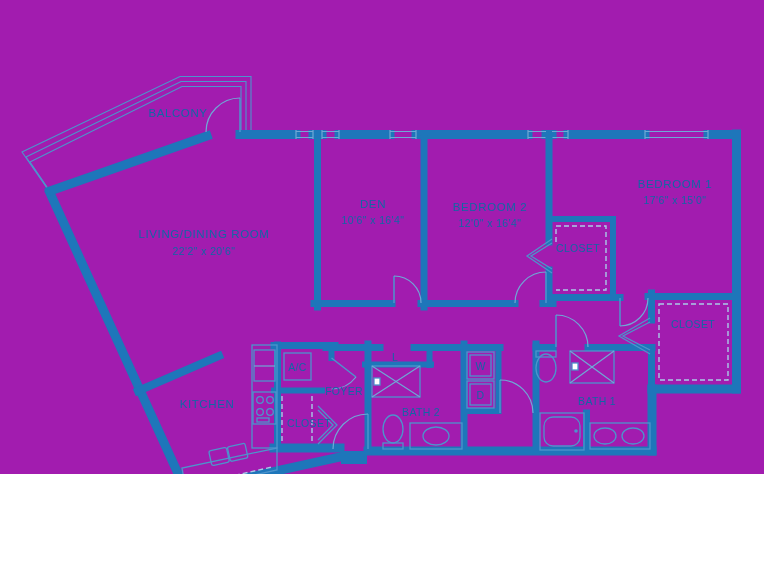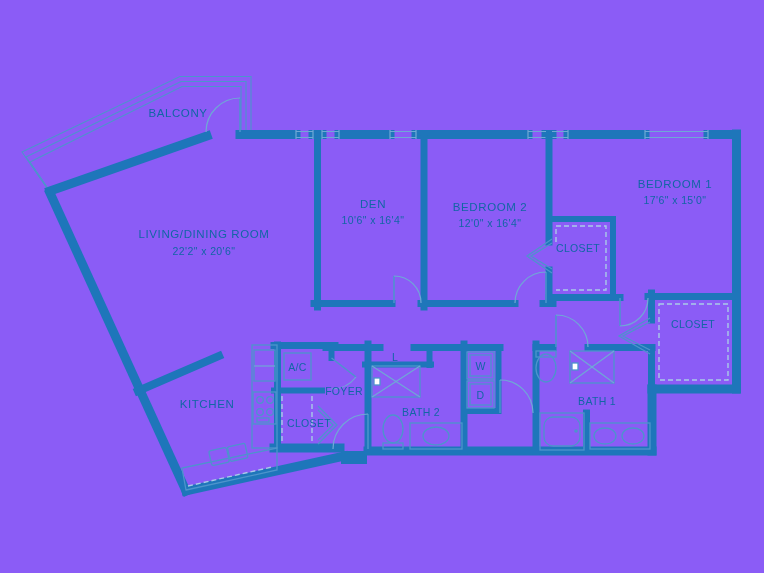"BALCONY" .stage { background: #8b5cf6 -> #a21caf; height: 573px -> 474px }
